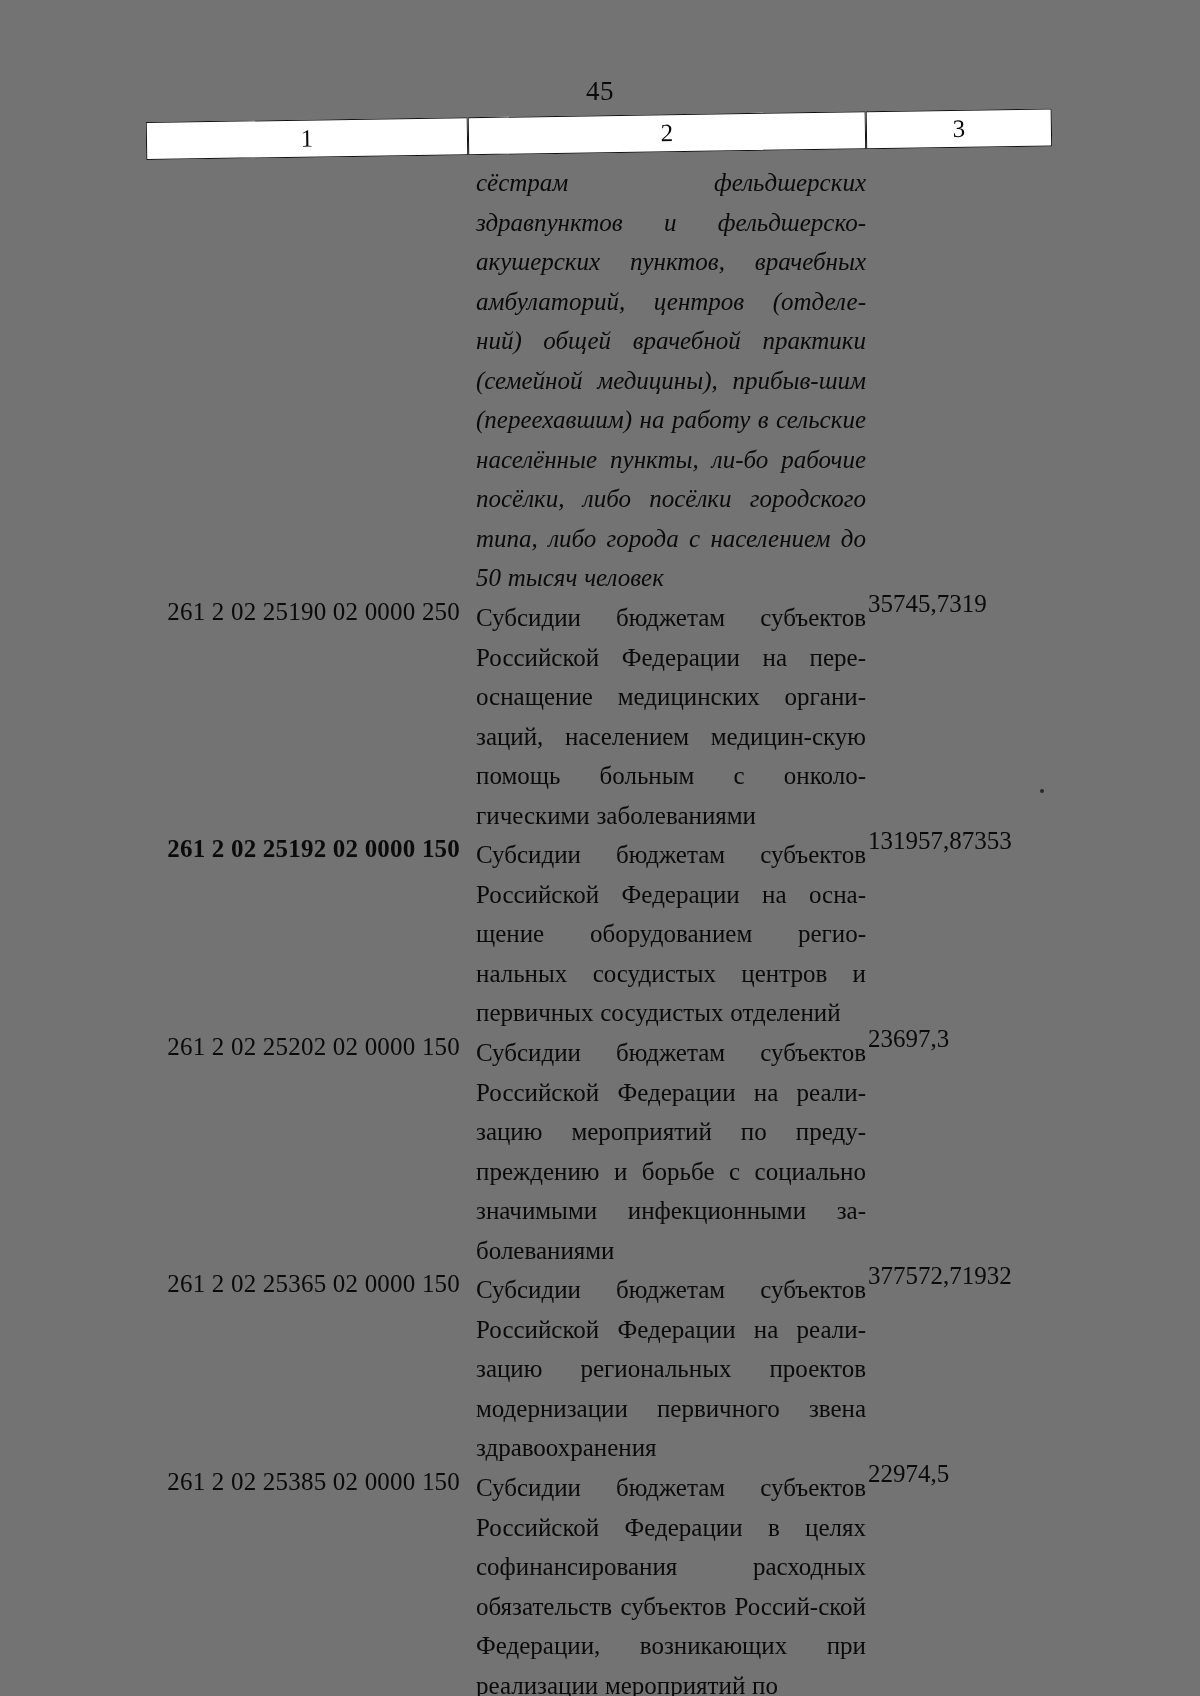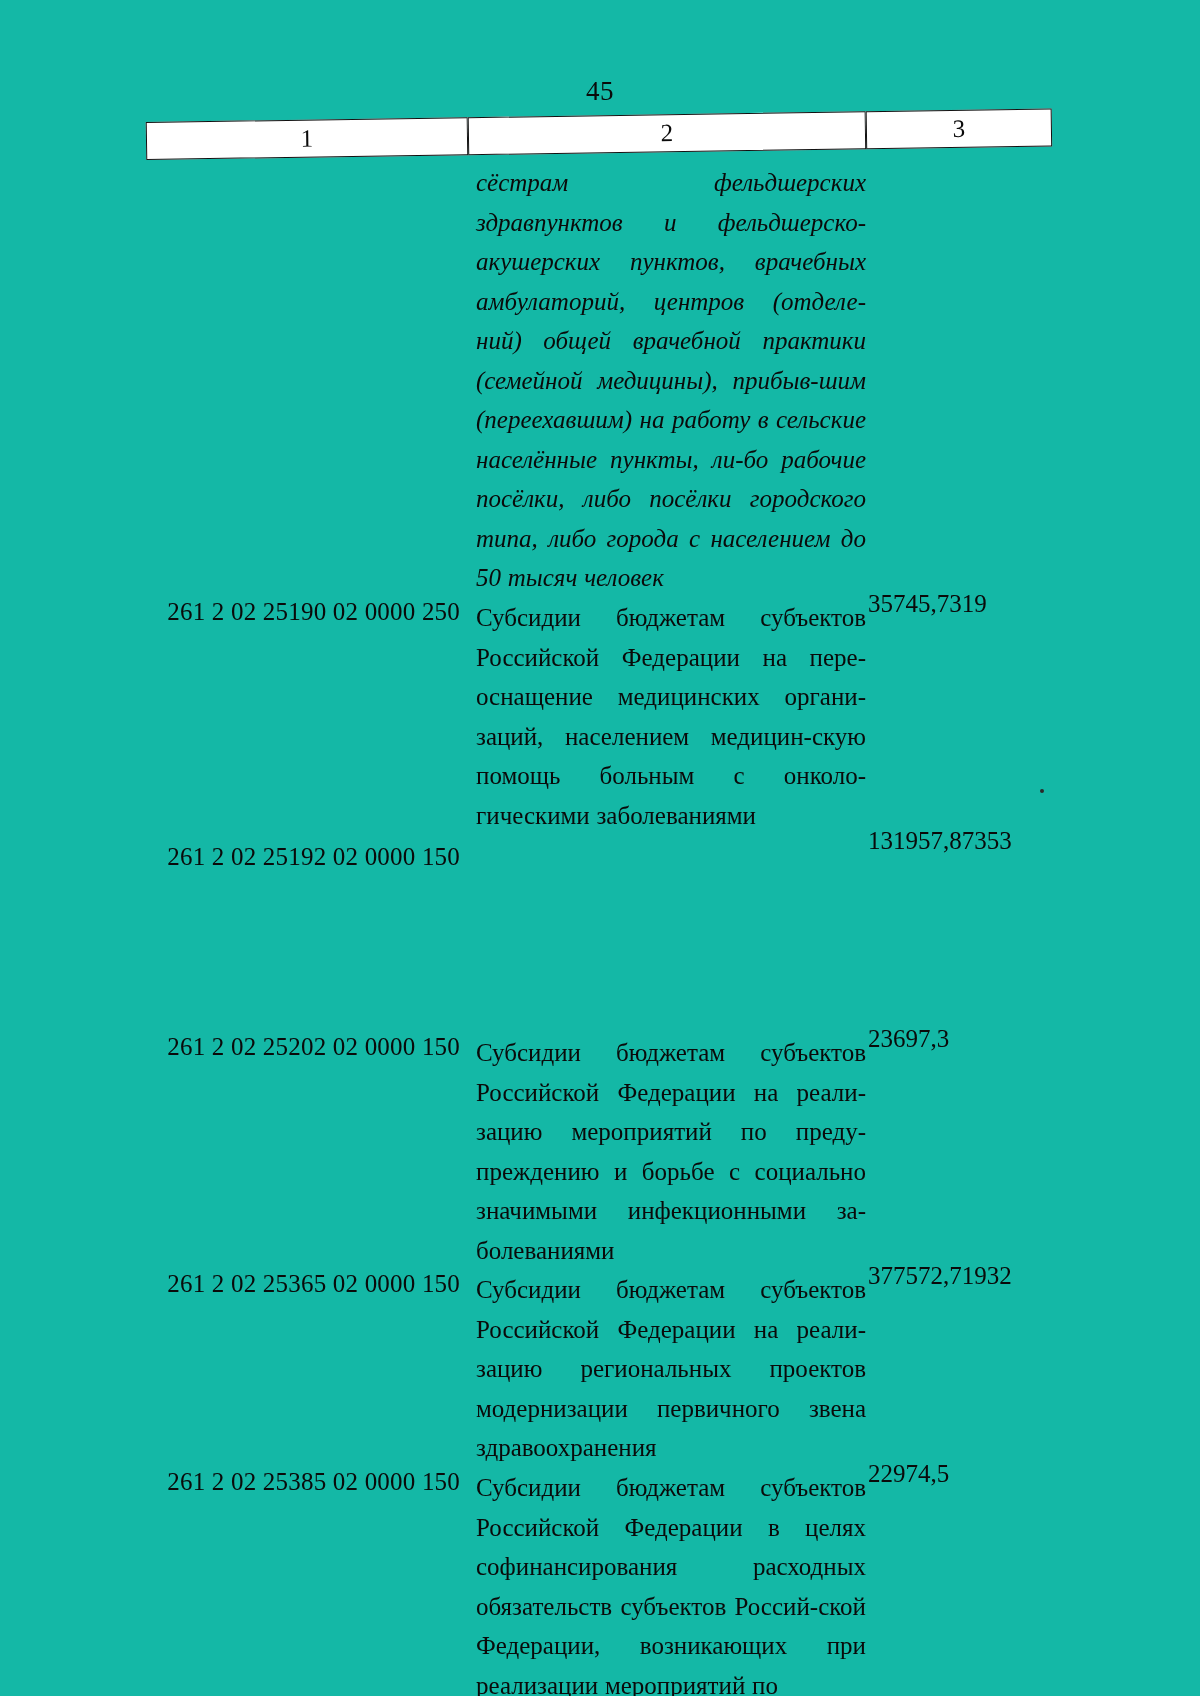"45" .page { background: #14b8a6 -> #737373 }
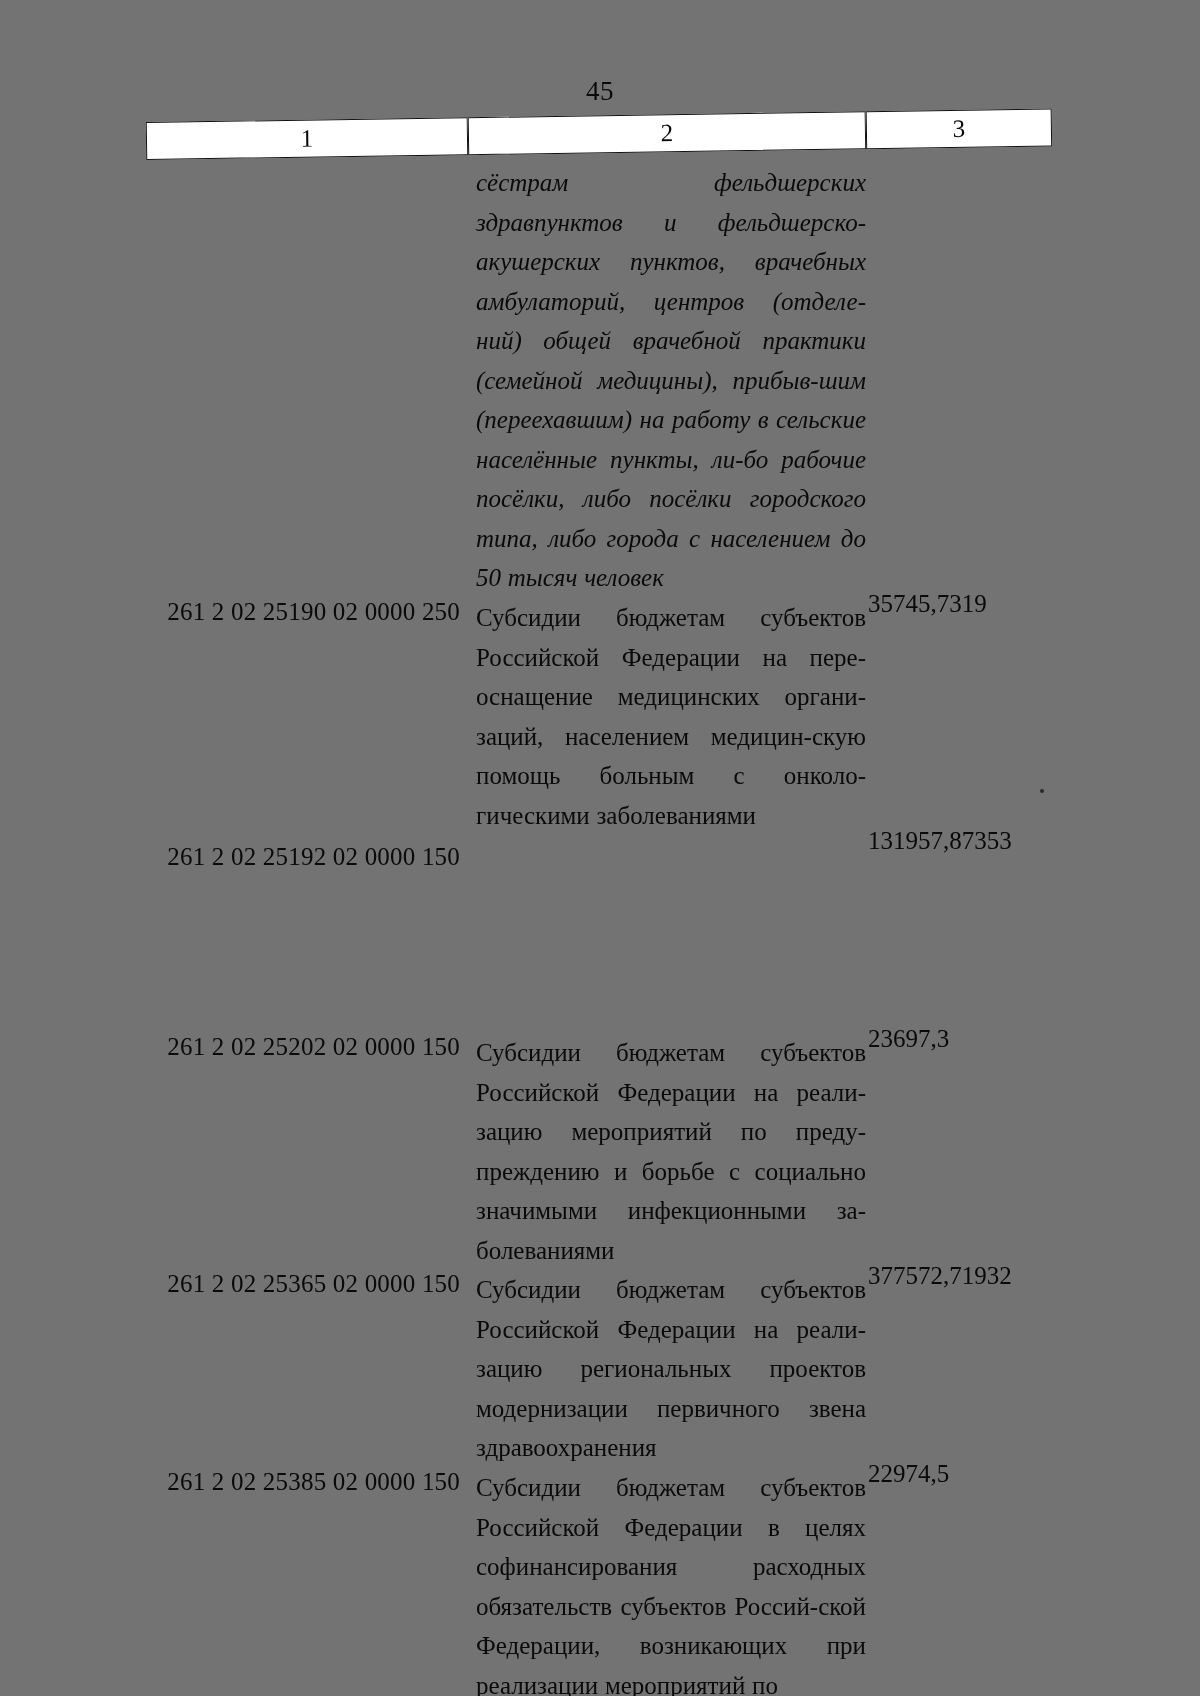"261 2 02 25192 02" div.col-code { font-weight: none -> bold; top: 8px -> 0px }
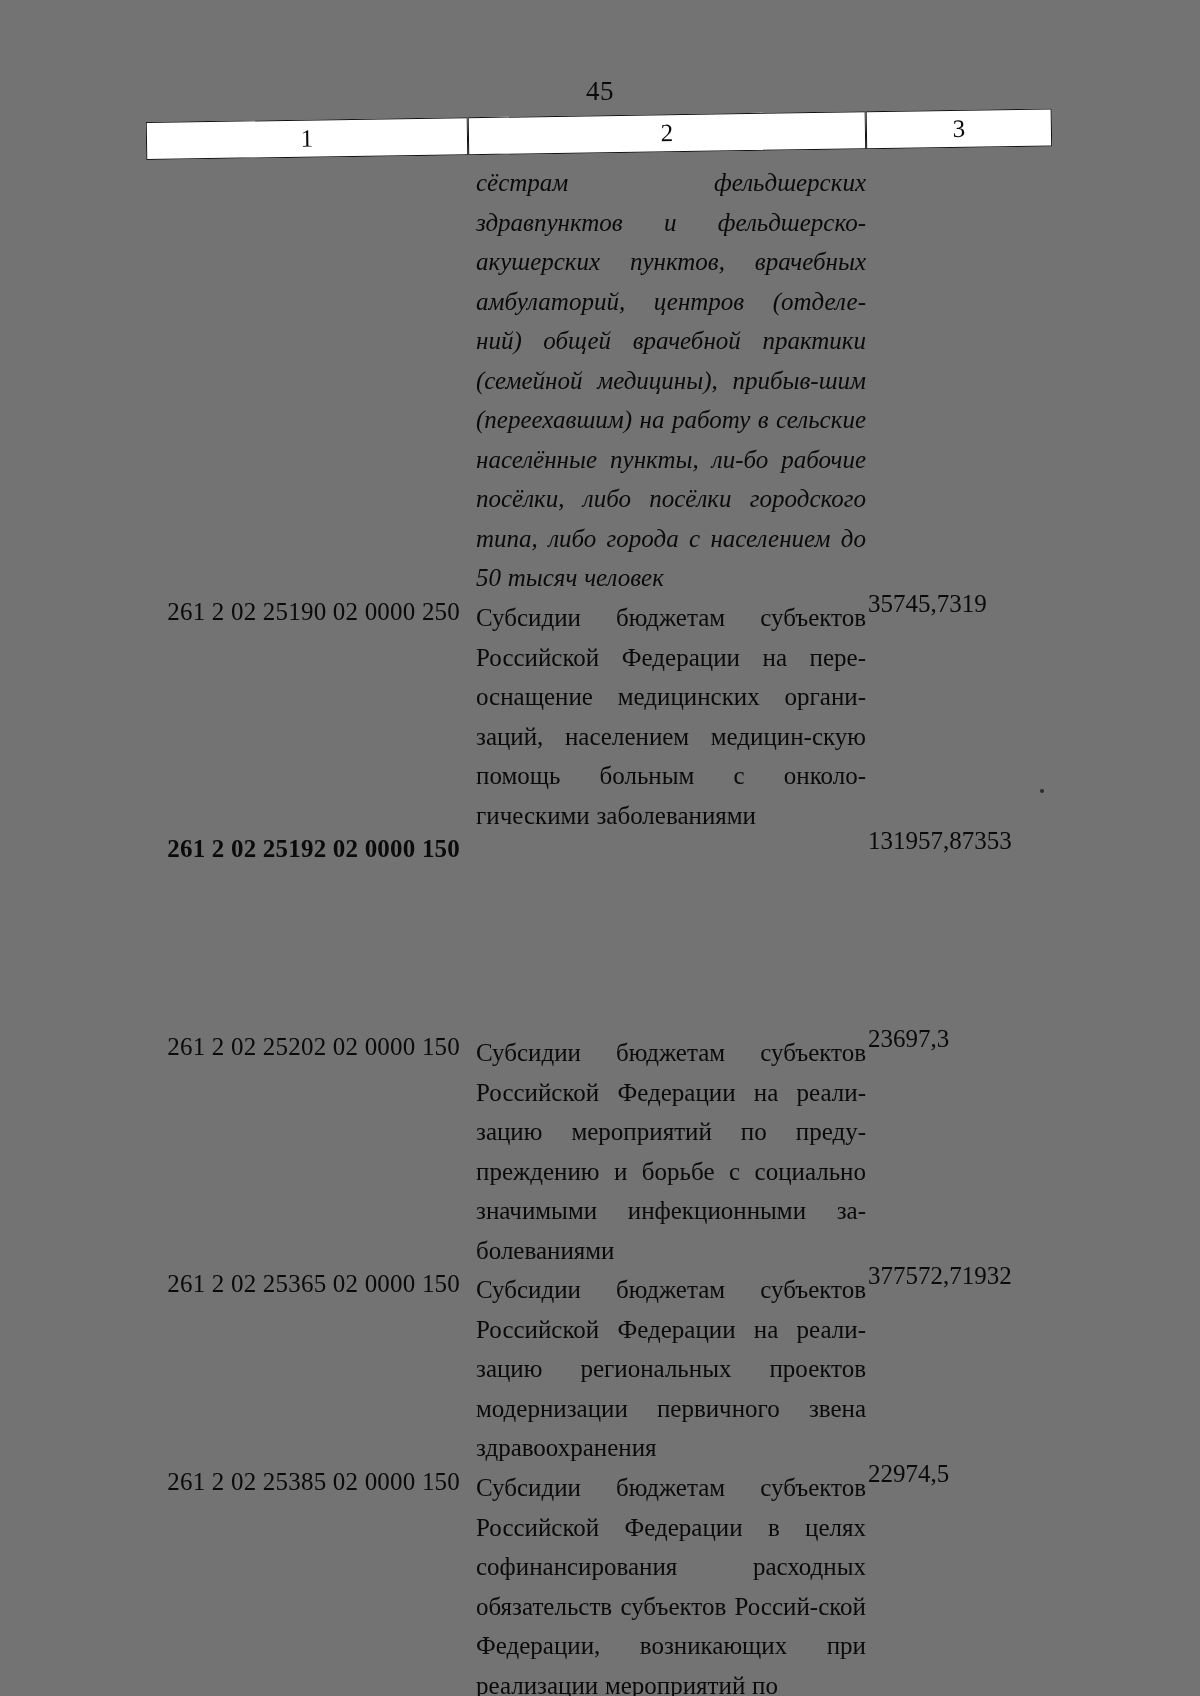"Субсидии бюджетам субъектов Российской Федерации на осна-щение" div.col-desc { html: none -> <div>Субсидии бюджетам субъектов Российской Федерации на осна-щение оборудованием регио-нальных сосудистых центров и первичных сосудистых отделений</div> }
